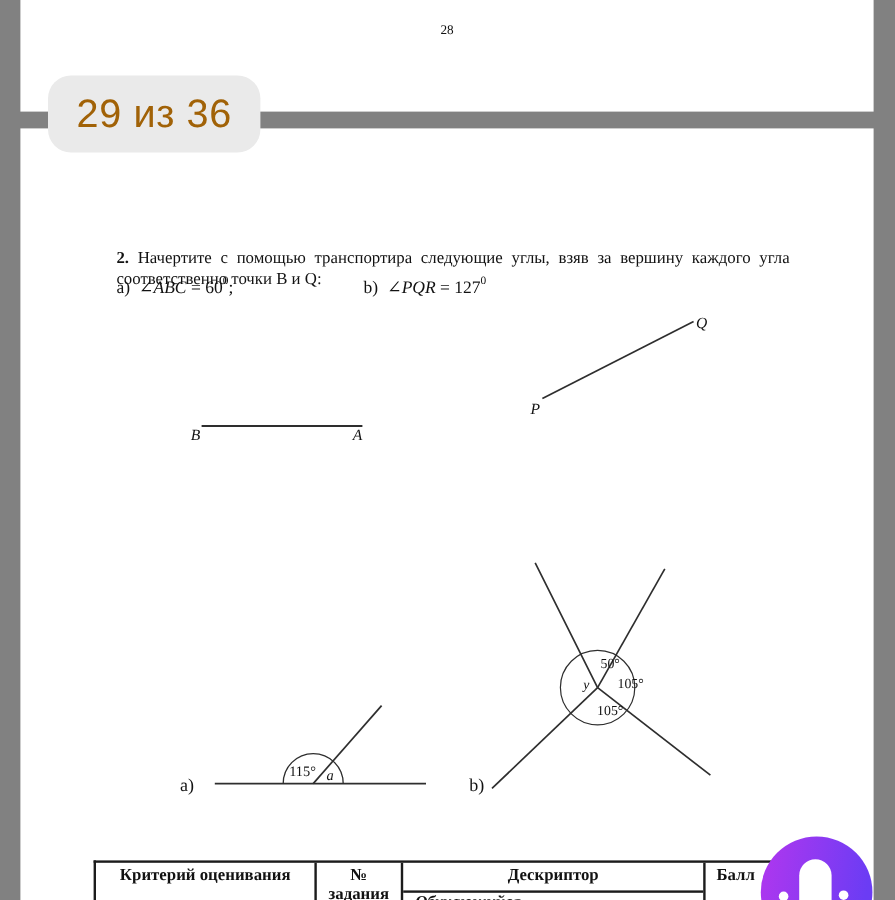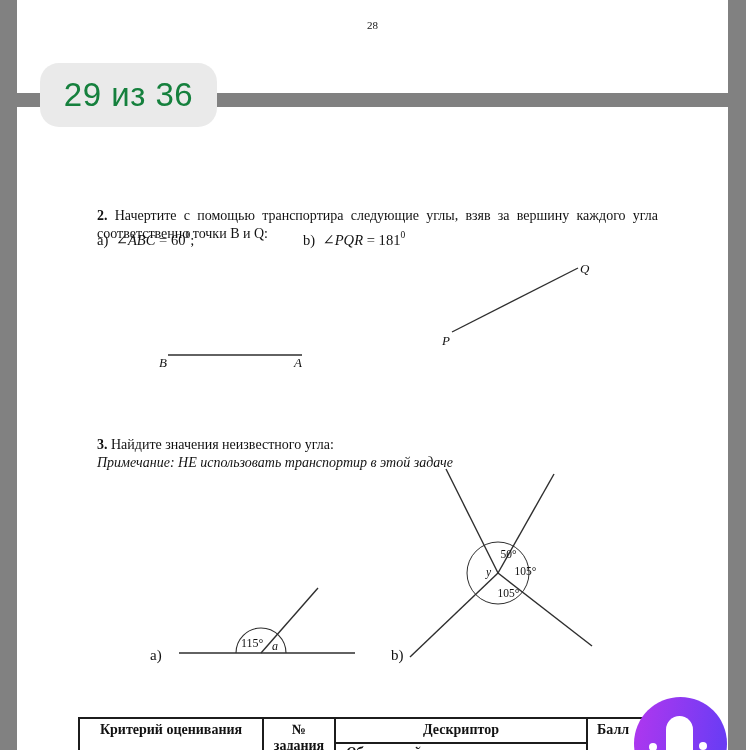"29 из 36" .badge { color: #15803d -> #a16207 }
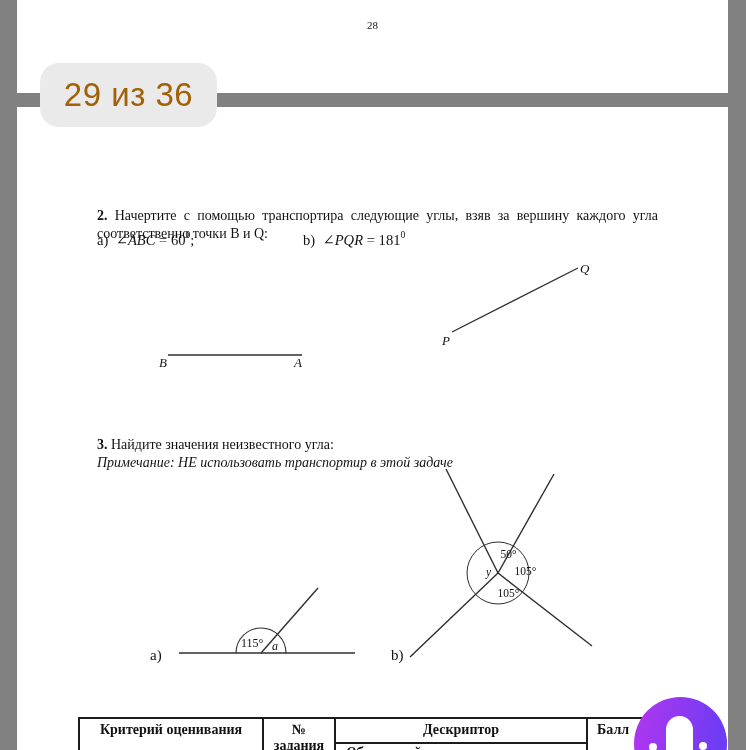"= 181" span { text: 181 -> 127 }
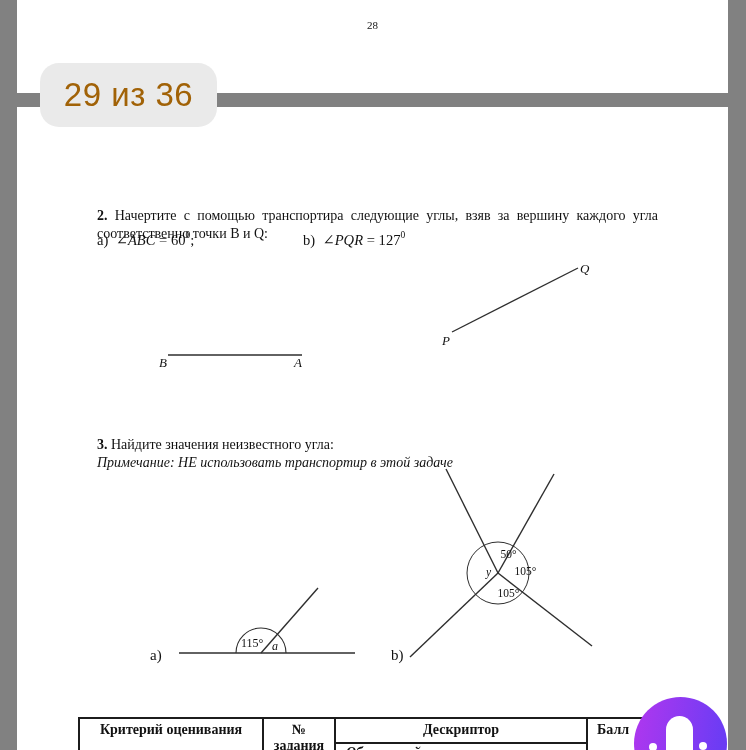"3. Найдите значения неизвестного угла:" p.para { html: <p><span>3.</span> <span>Найдите значения неизвестного угла:</span><br> <span>Примечание: НЕ использовать транспортир в этой задаче</span></p> -> none }
